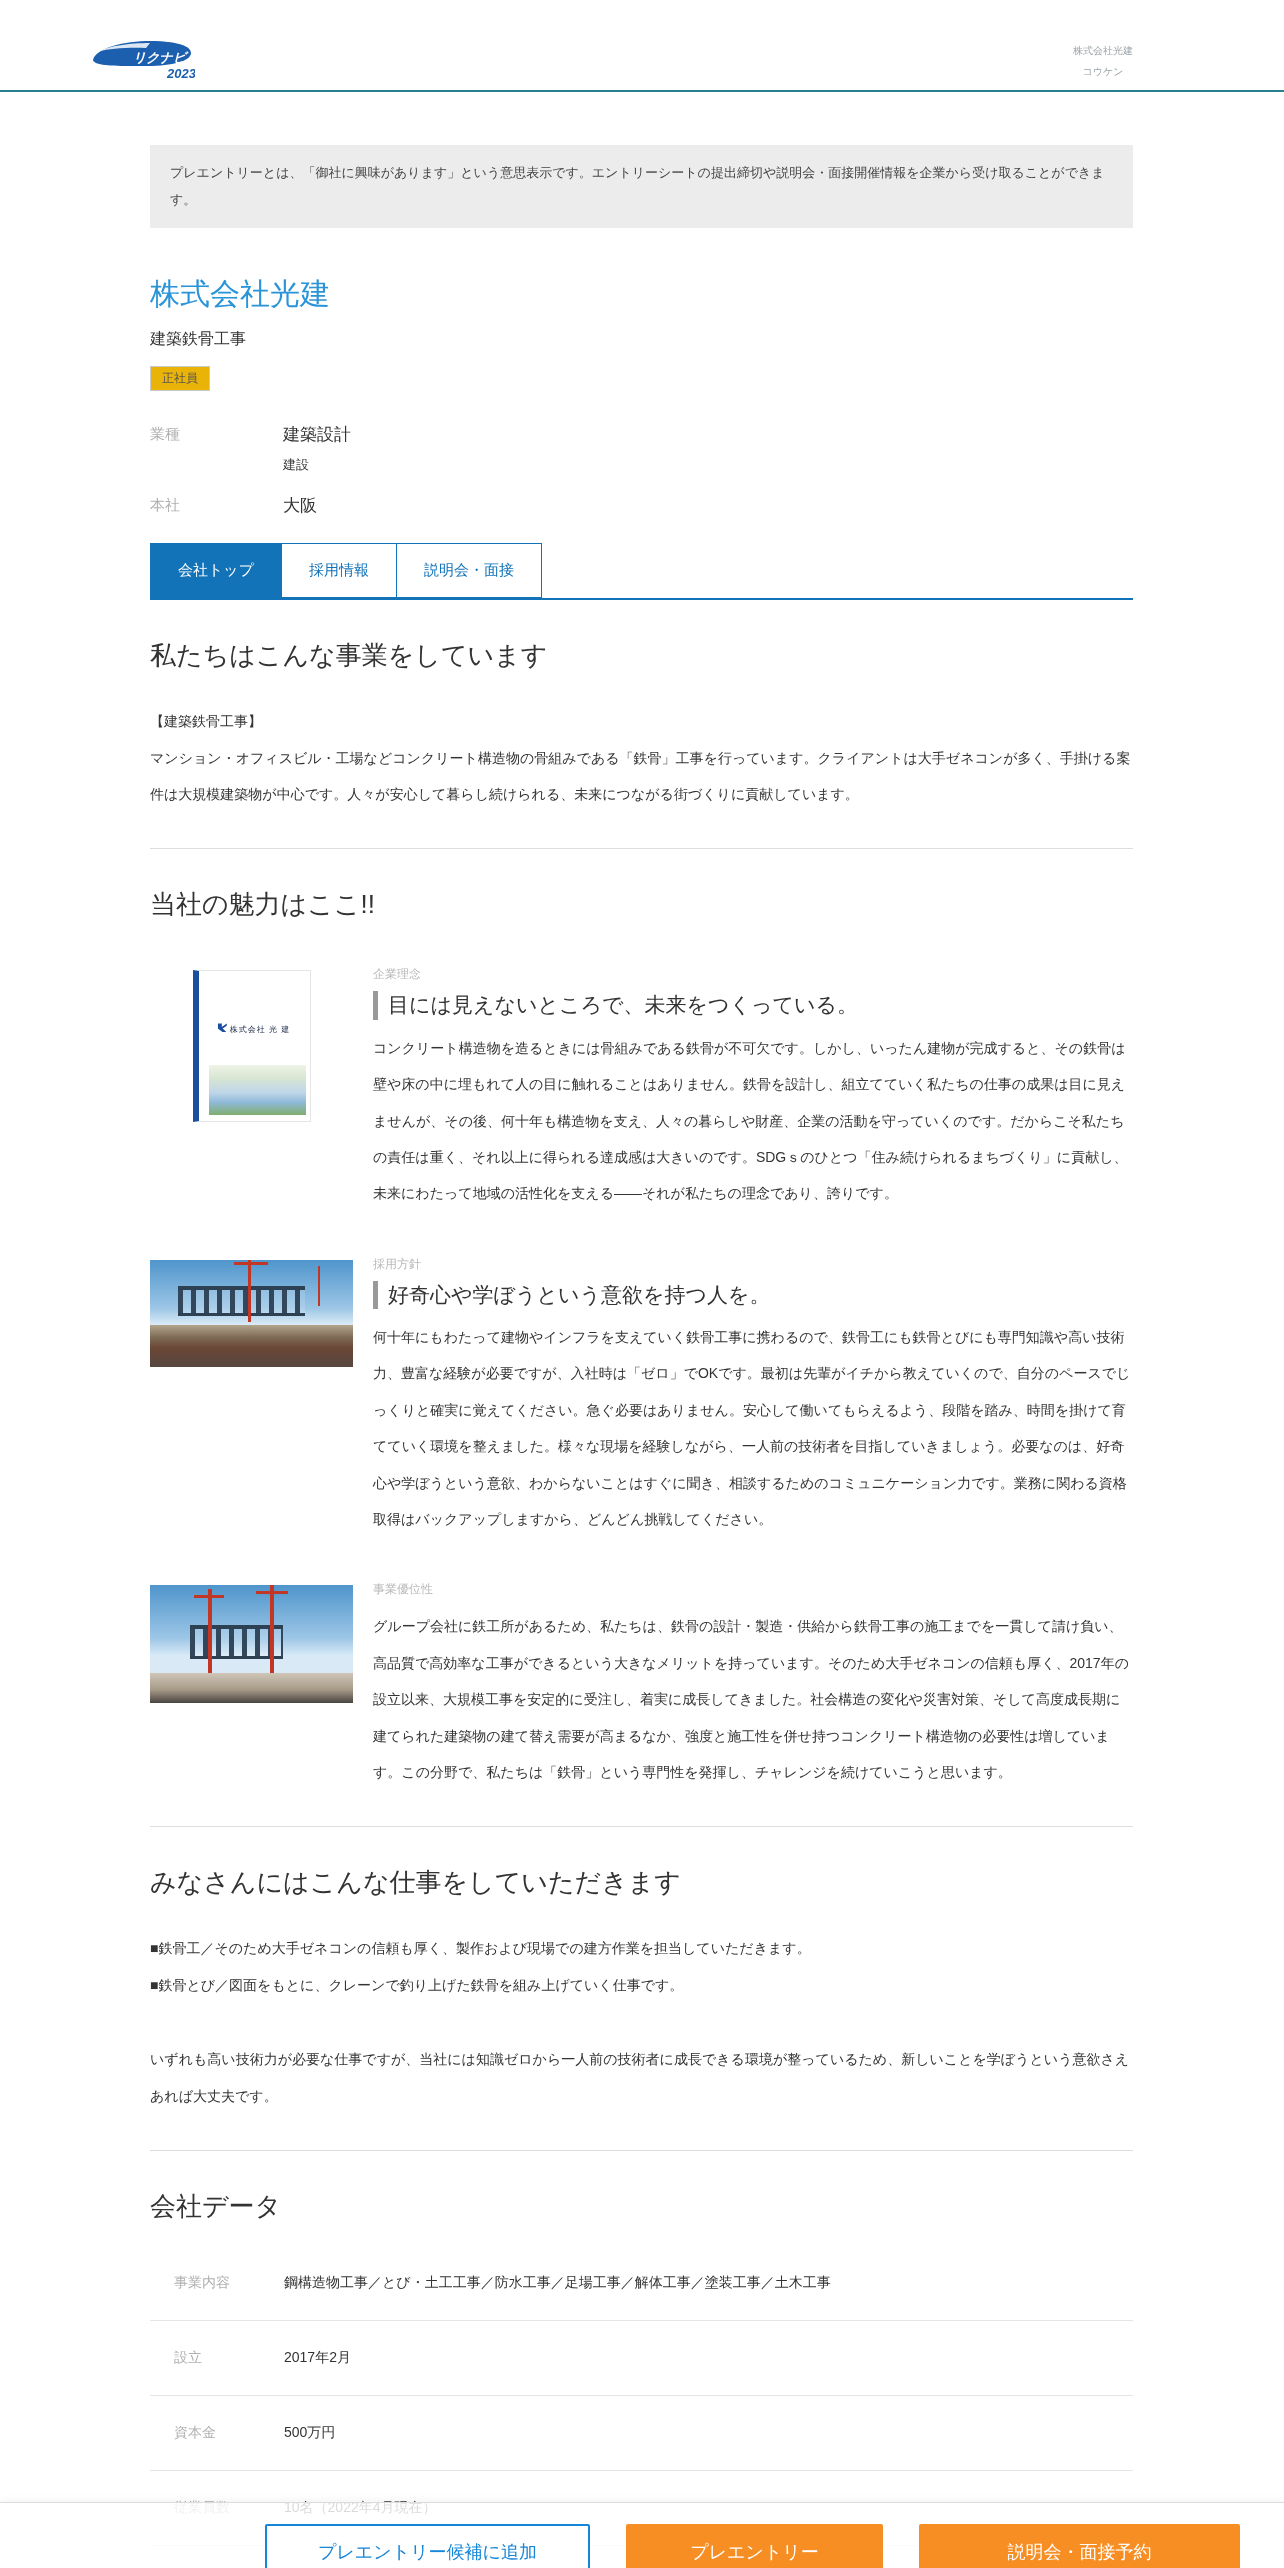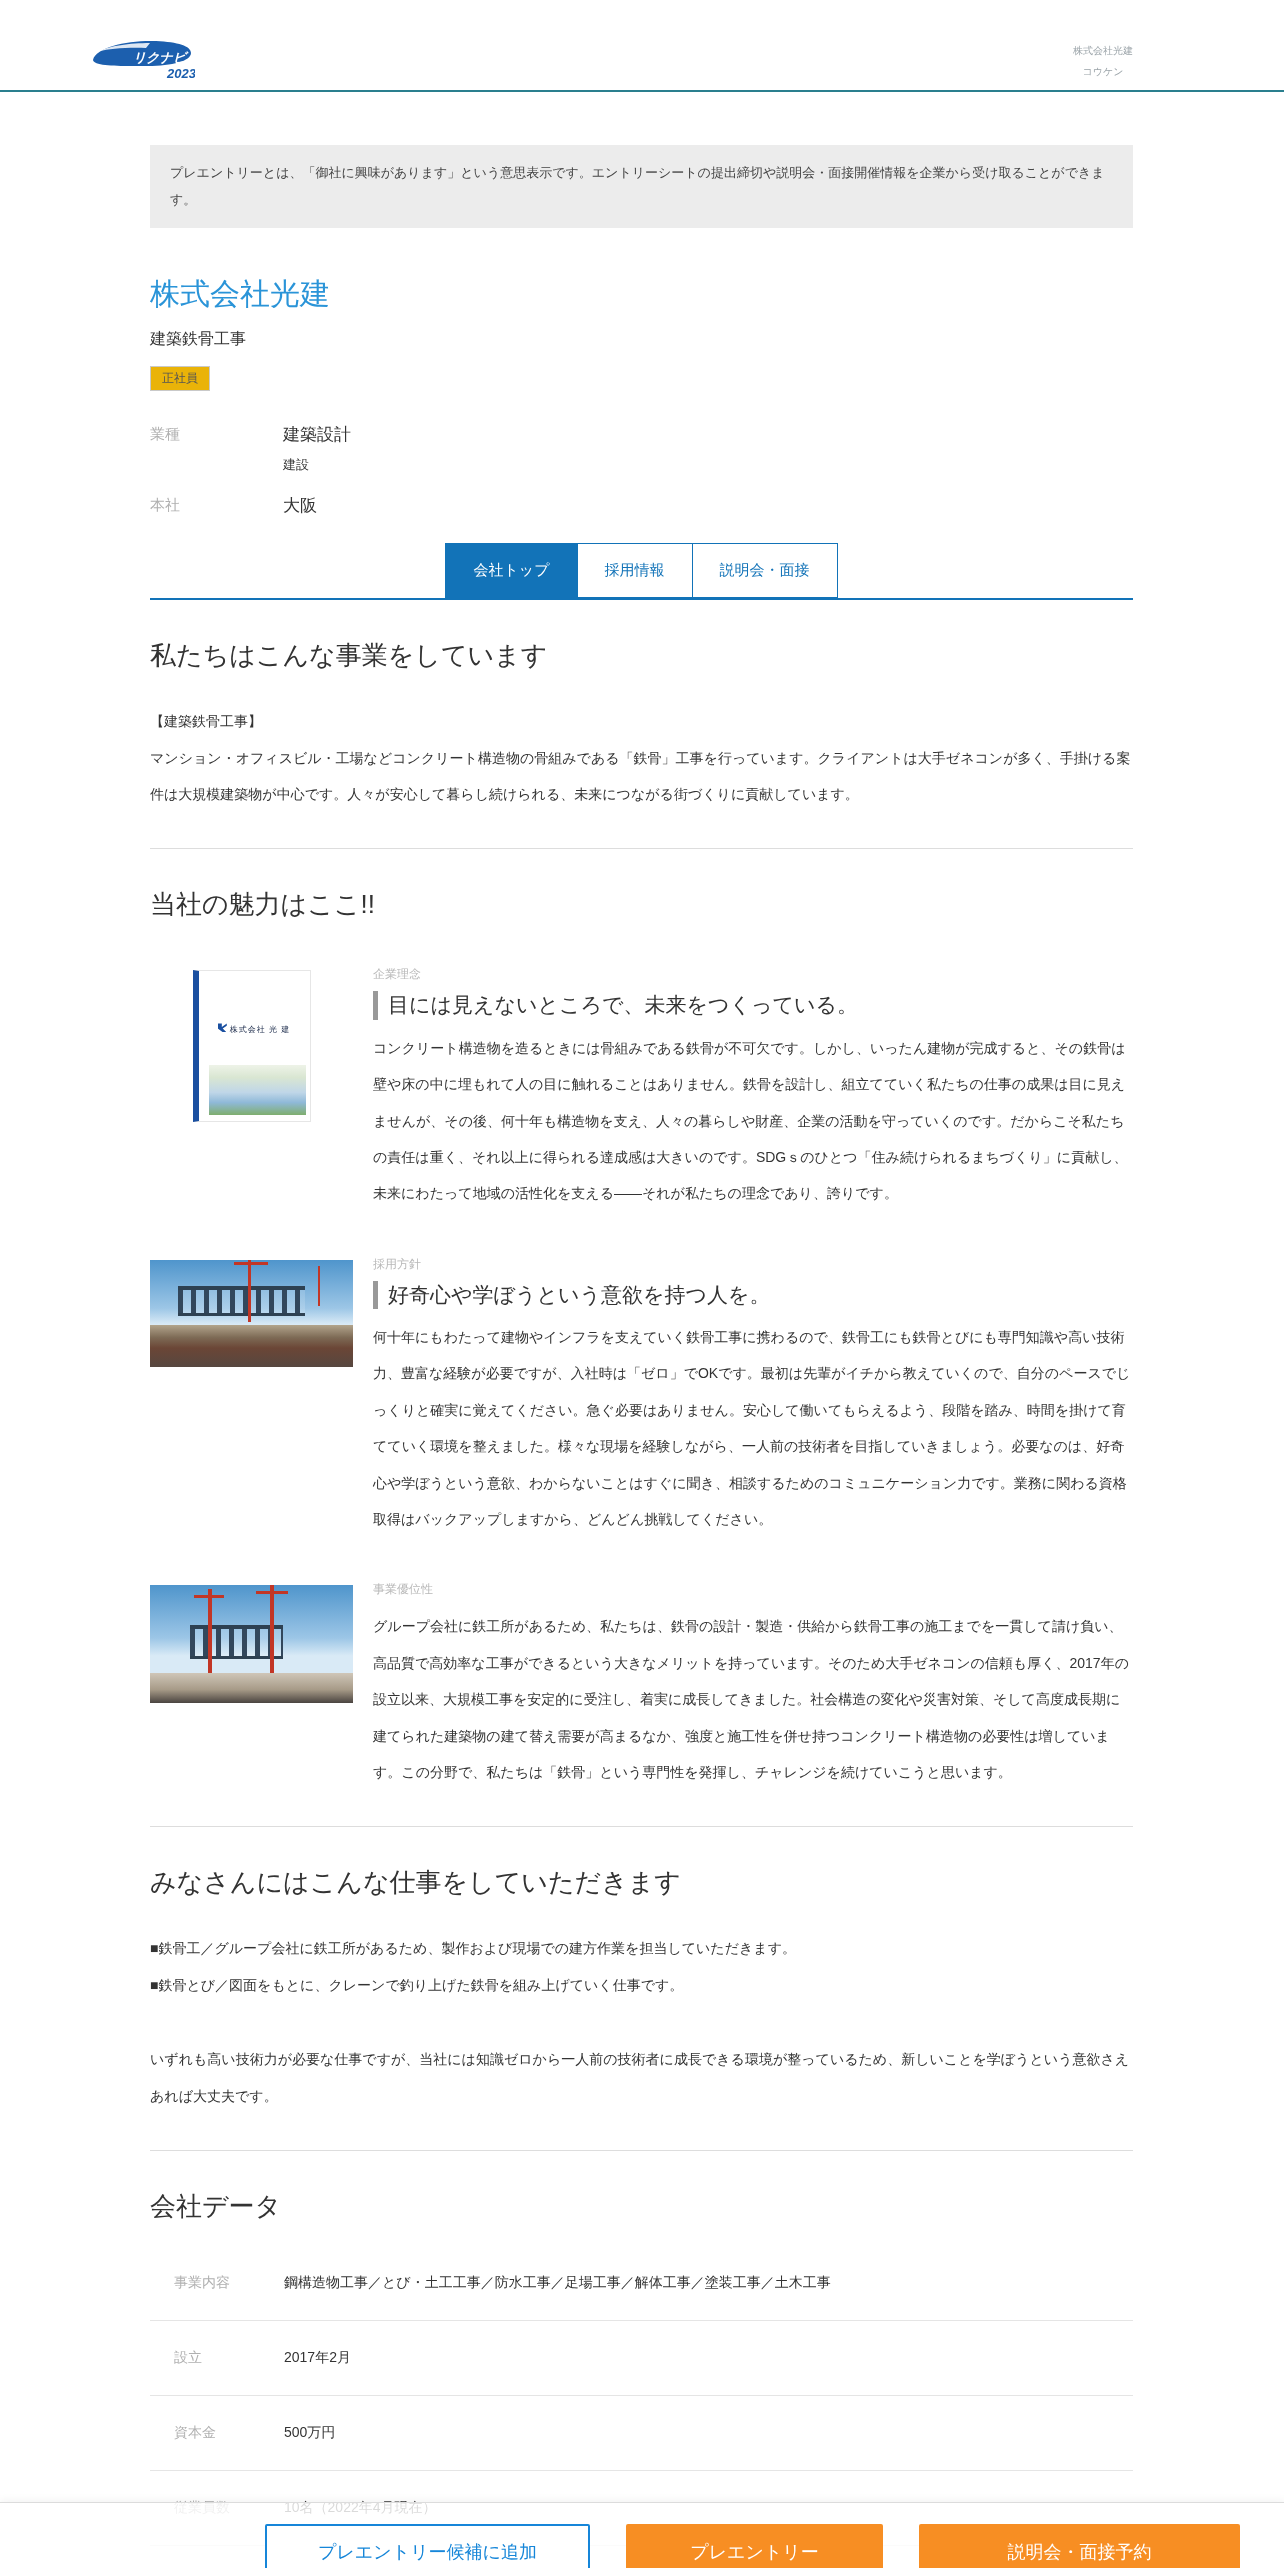"会社トップ" .tabs { justify-content: center -> none }
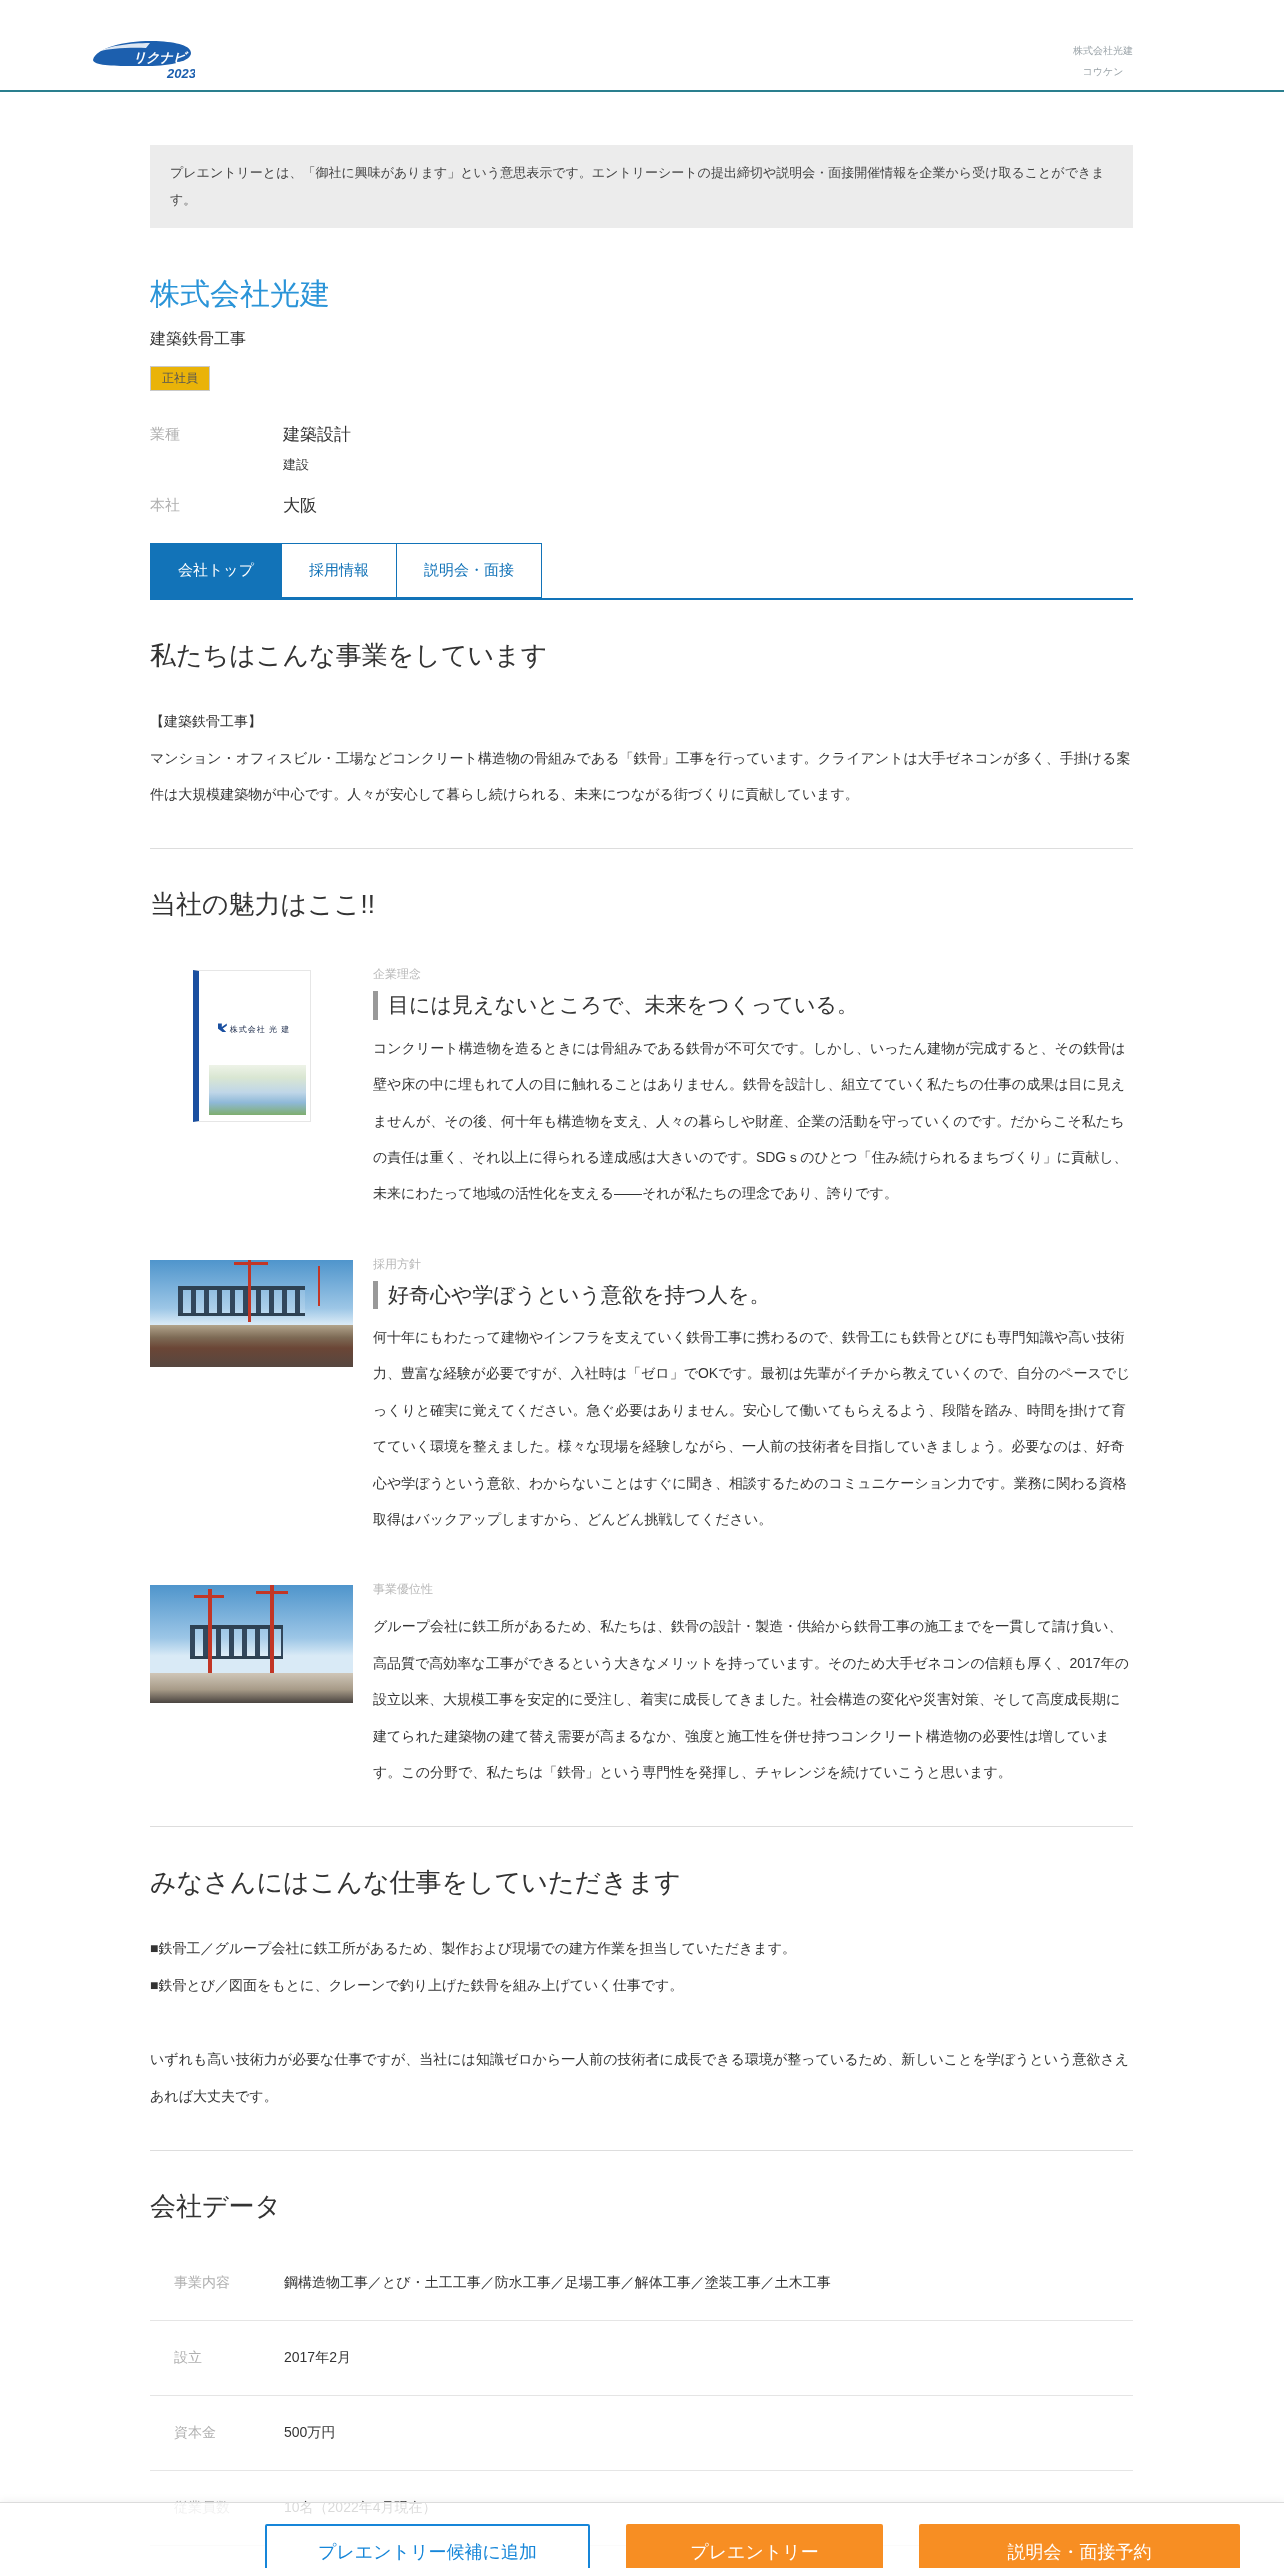"■鉄骨工／グループ会社に鉄工所があるため、製作および現場での建方作業を担当してい" div { text: グループ会社に鉄工所があるため -> そのため大手ゼネコンの信頼も厚く }
